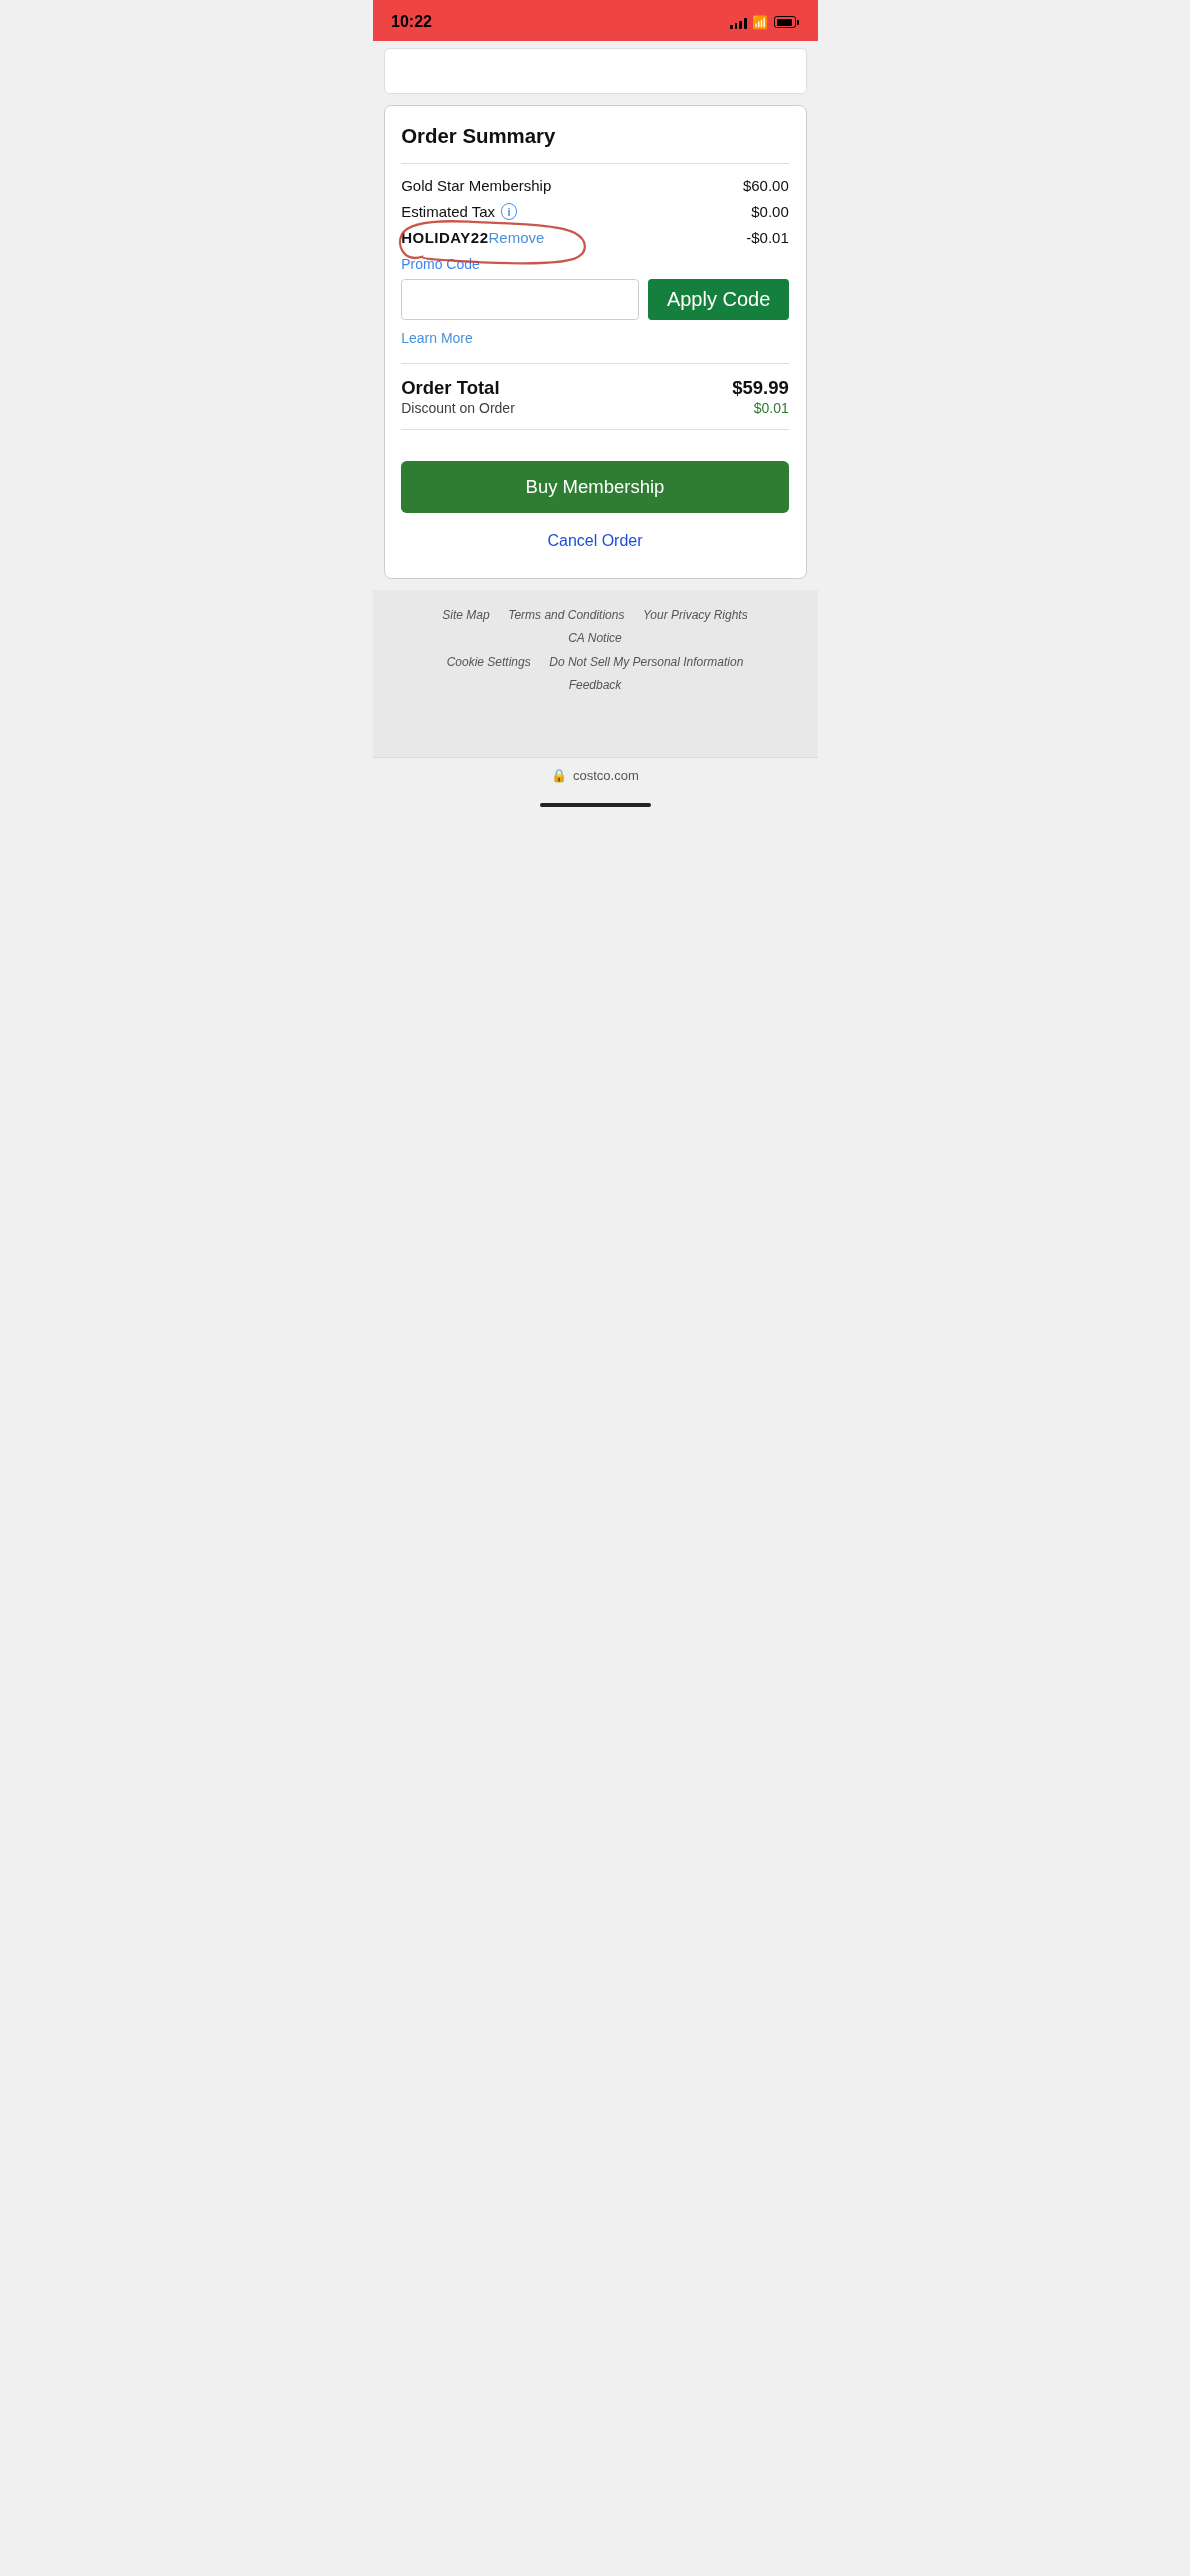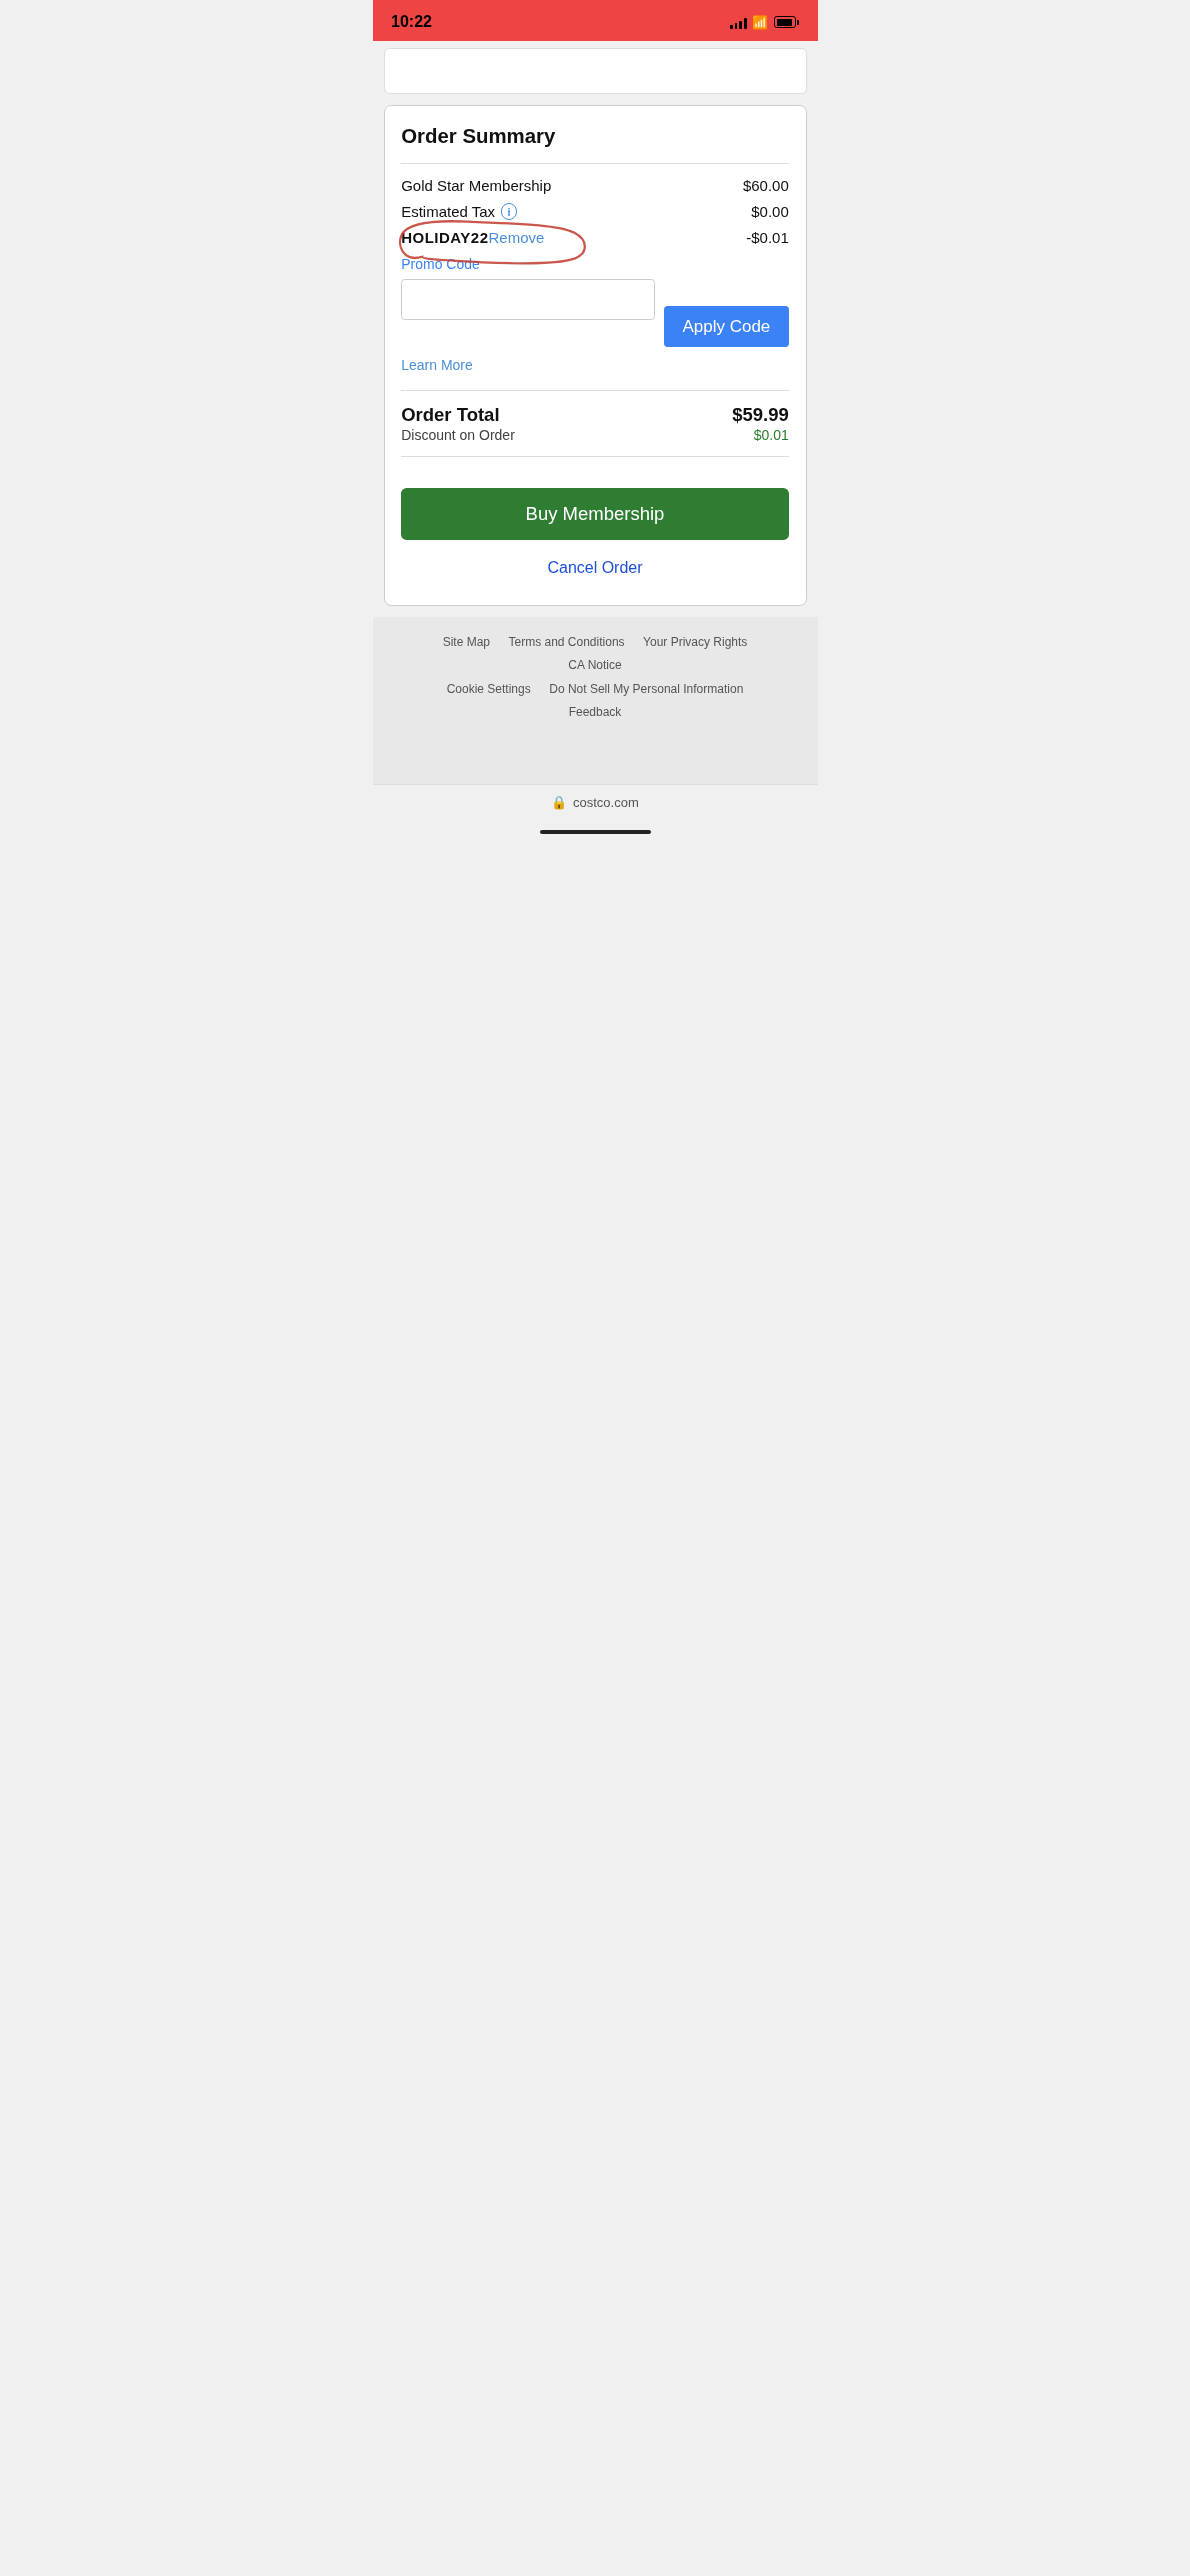"Apply Code" .apply-code-btn { background: #3b82f6 -> #15803d; font-size: 17px -> 20px; margin-top: 27px -> none }
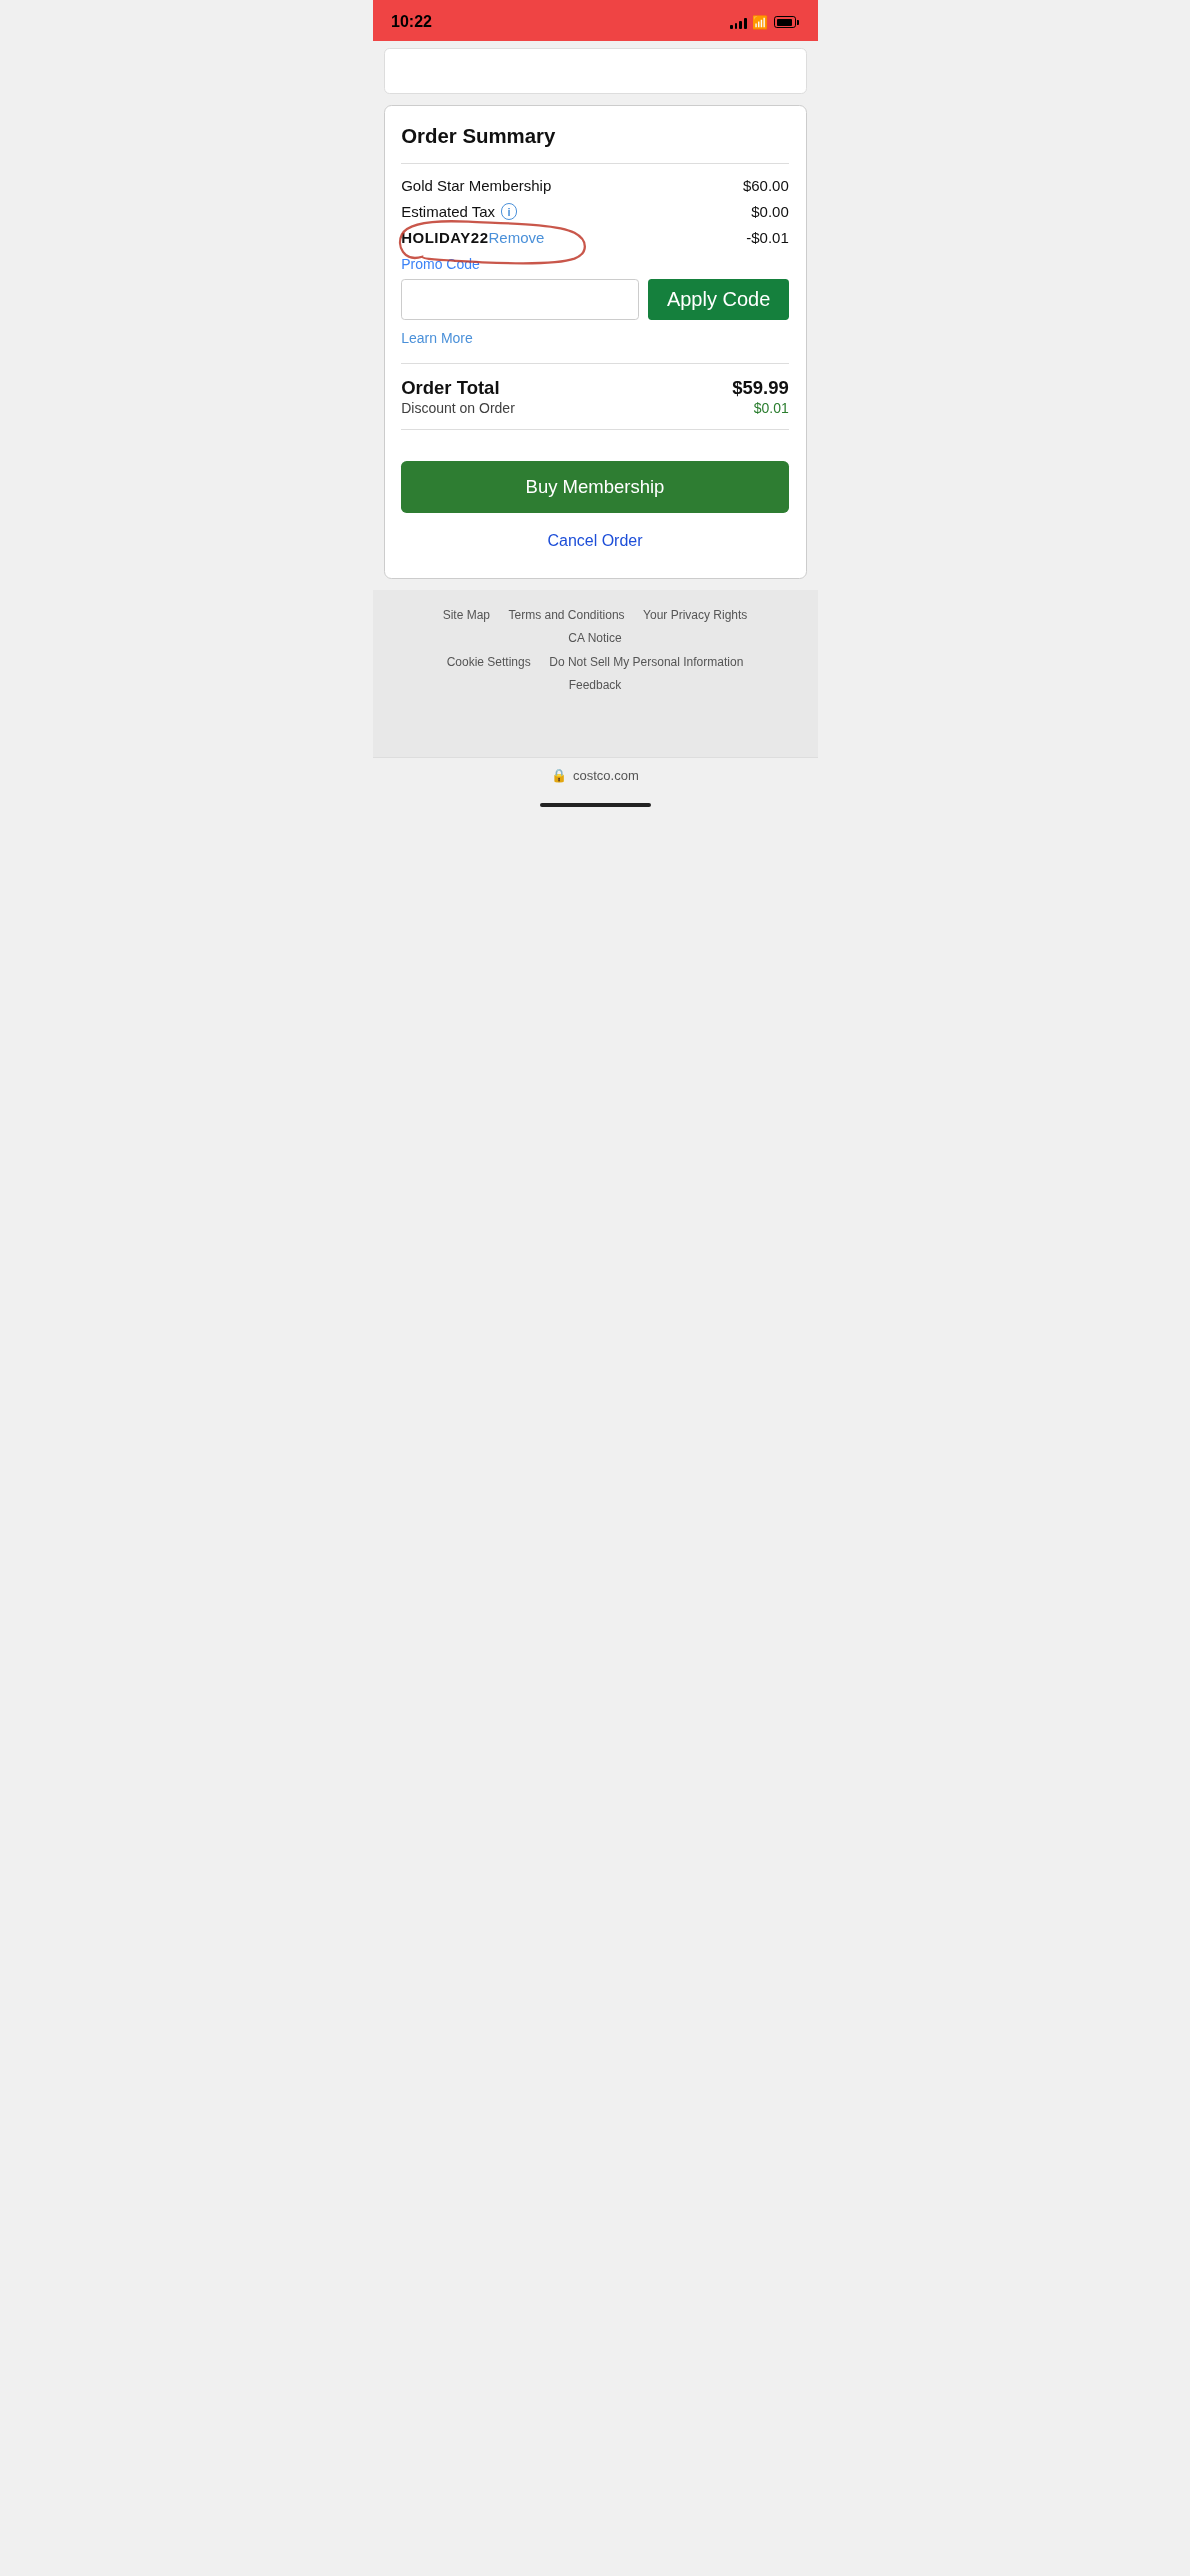"Site Map" .footer { font-style: none -> italic }
